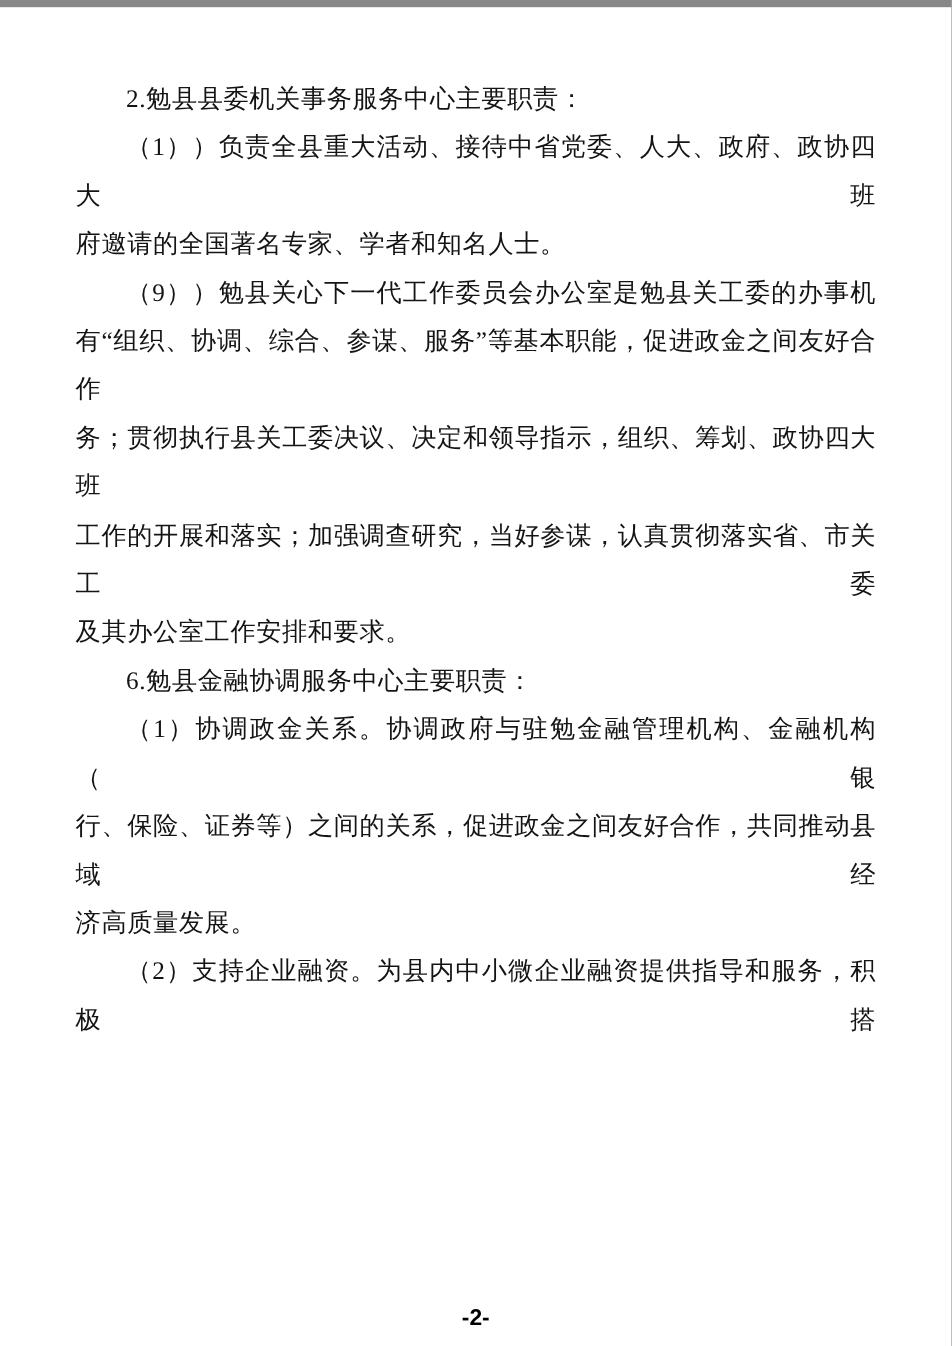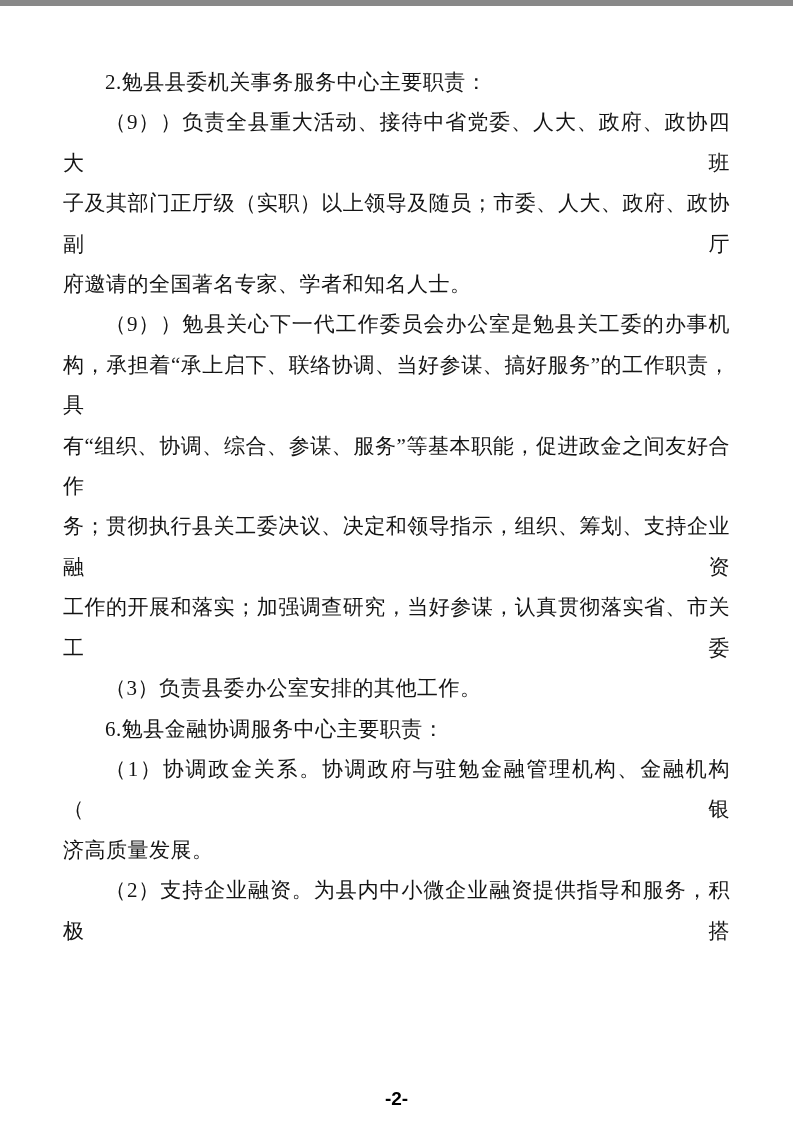"（9））负责全县重大活动、接待中省党委、人大、政府、政协四大班" div.line { text: 9 -> 1 }
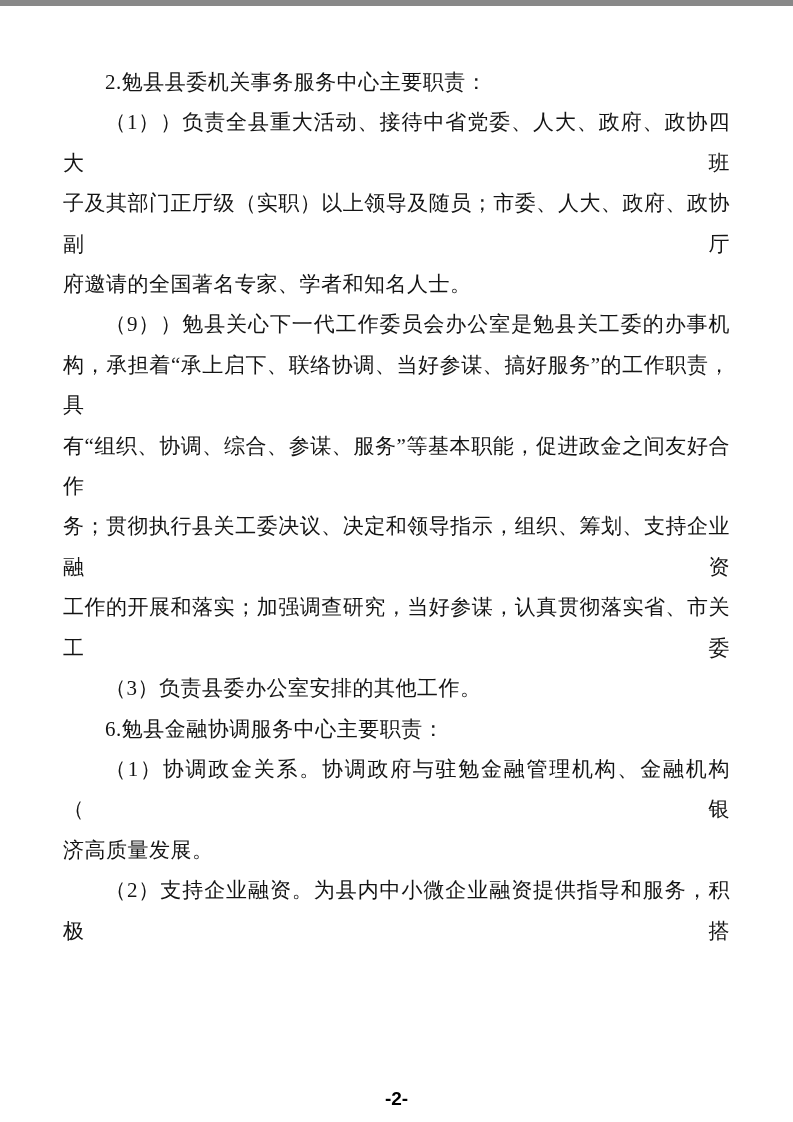"子及其部门正厅级（实职）以上领导及随员；市委、人大、政府、政协副厅" div.line { html: <div>子及其部门正厅级（实职）以上领导及随员；市委、人大、政府、政协副厅</div> -> none }
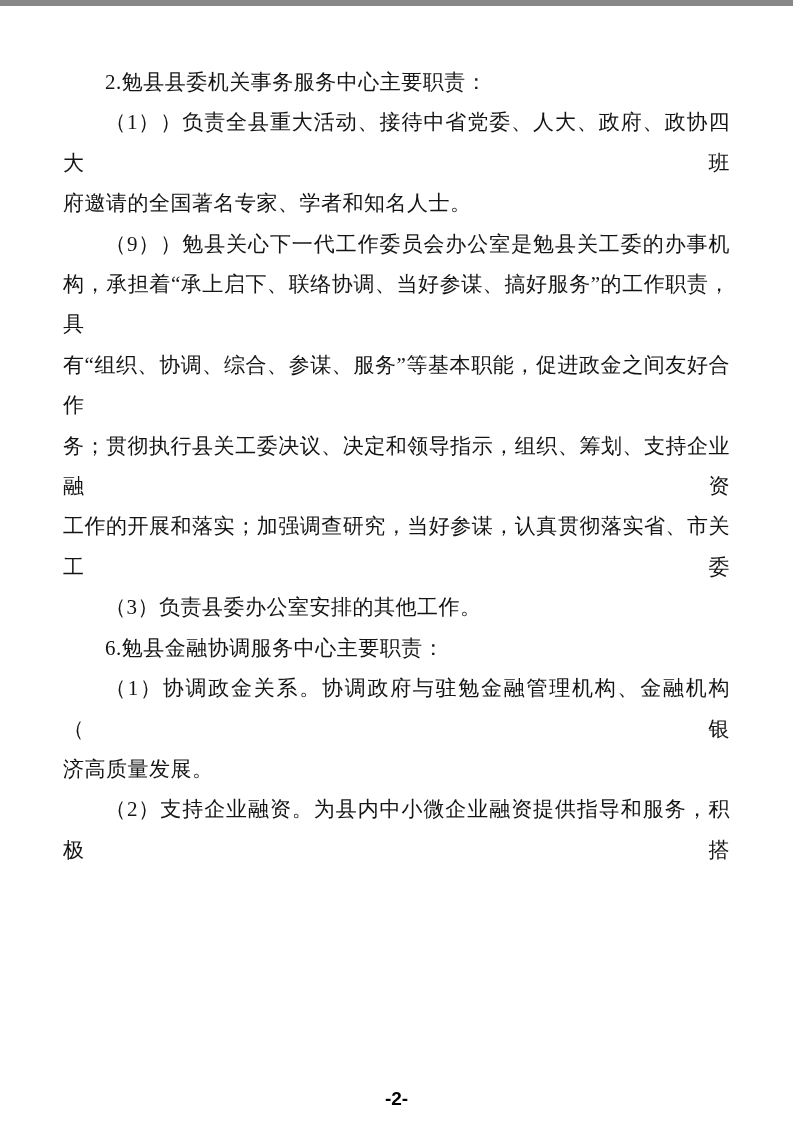"构，承担着“承上启下、联络协调、当好参谋、搞好服务”的工作职责，具" div.line { html: <div>构，承担着“承上启下、联络协调、当好参谋、搞好服务”的工作职责，具</div> -> none }
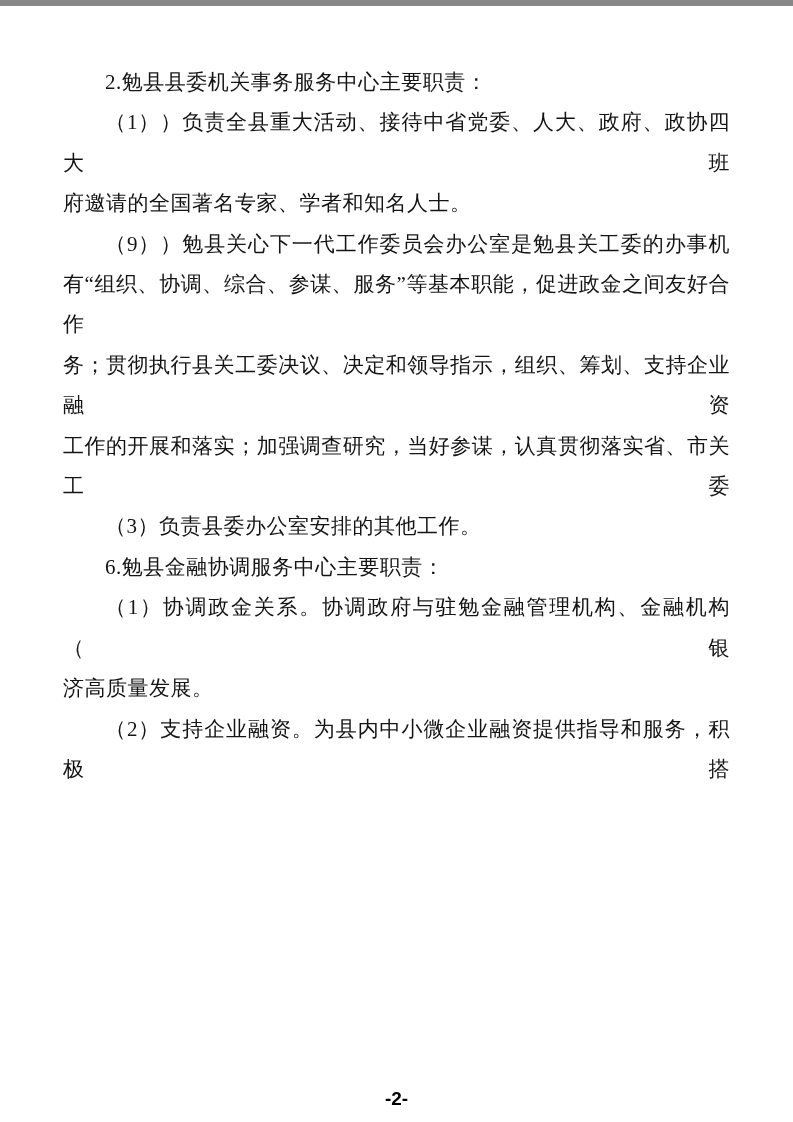"务；贯彻执行县关工委决议、决定和领导指示，组织、筹划、支持企业融资" div.line { text: 支持企业融资 -> 政协四大班 }
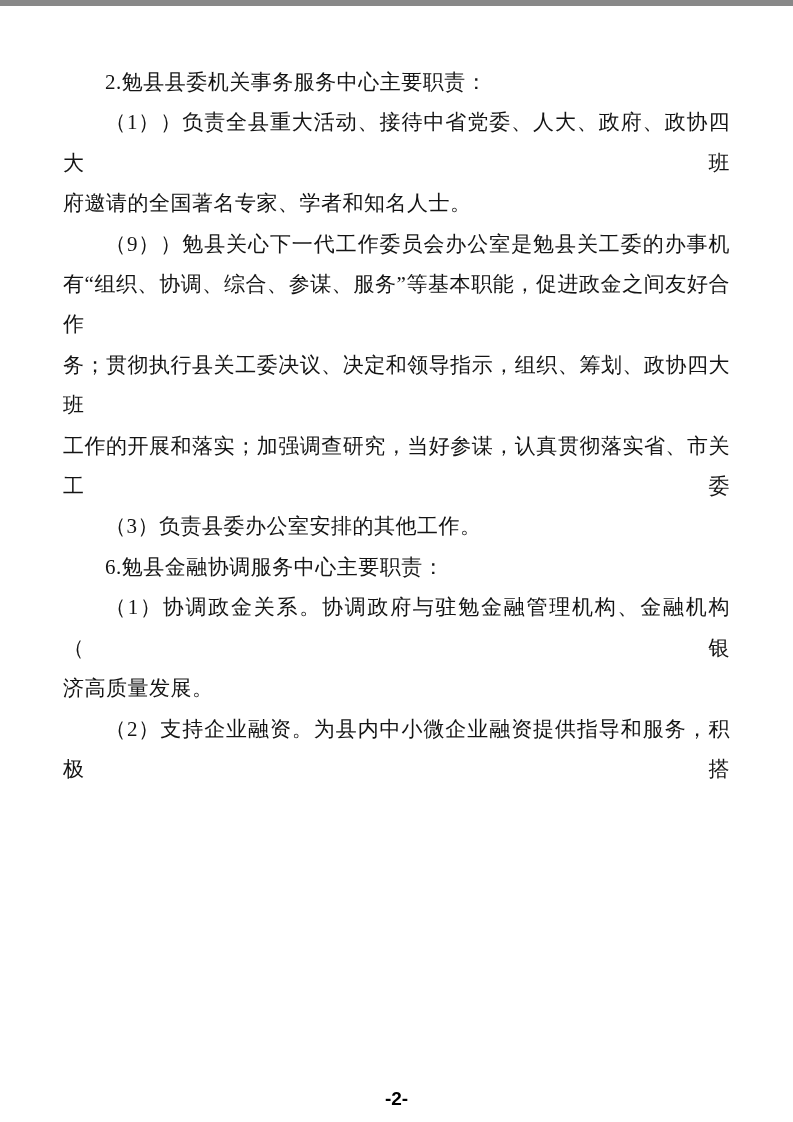"及其办公室工作安排和要求。" div.line { html: none -> <div>及其办公室工作安排和要求。</div> }
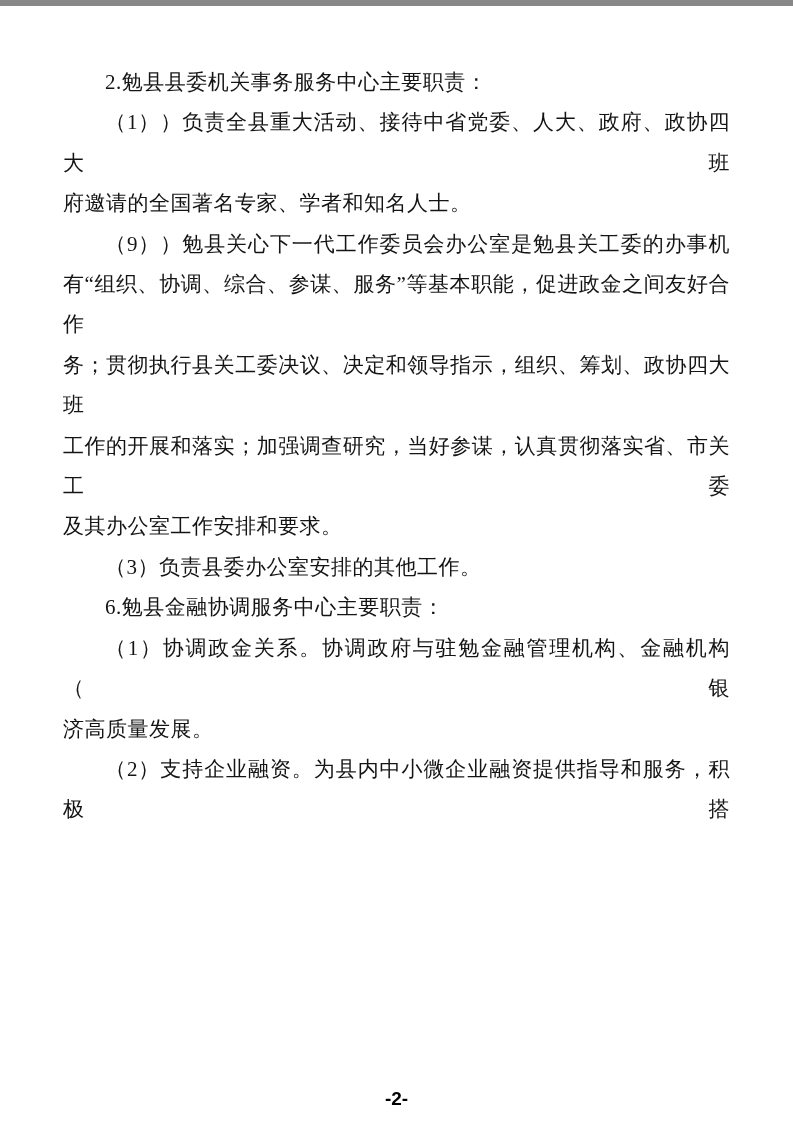"（3）负责县委办公室安排的其他工作。" div.line { html: <div>（3）负责县委办公室安排的其他工作。</div> -> none }
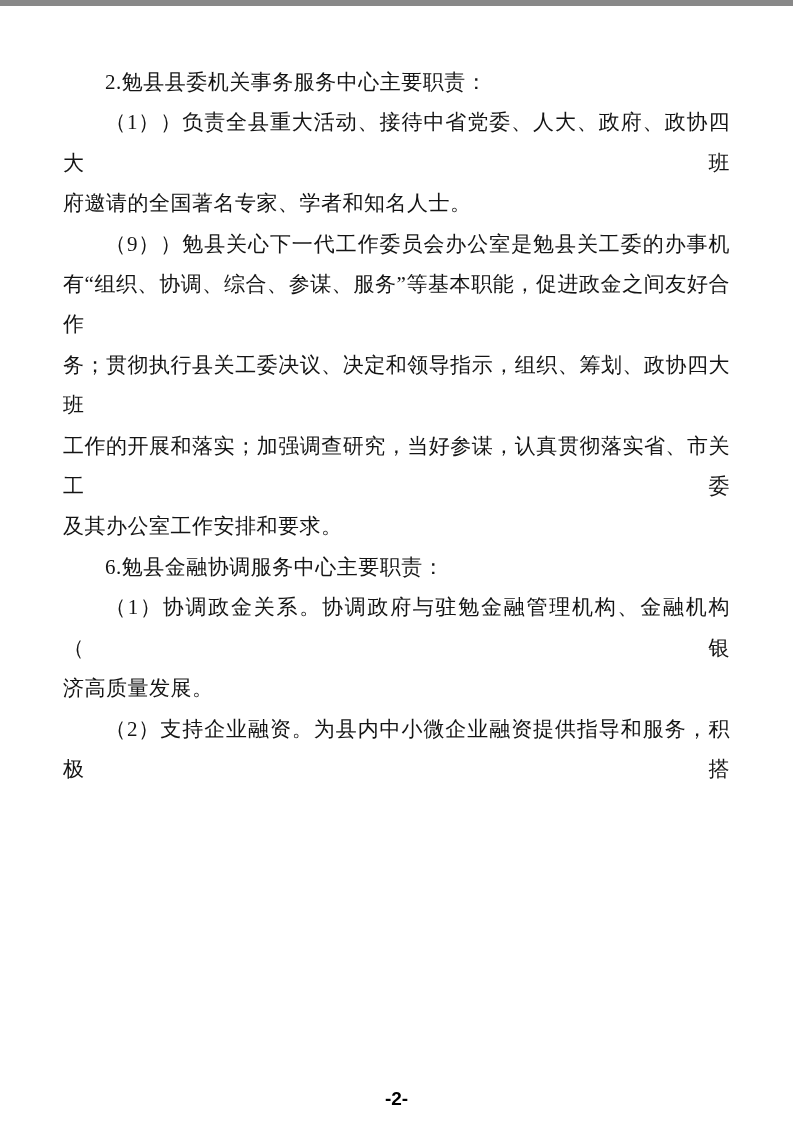"行、保险、证券等）之间的关系，促进政金之间友好合作，共同推动县域经" div.line { html: none -> <div>行、保险、证券等）之间的关系，促进政金之间友好合作，共同推动县域经</div> }
